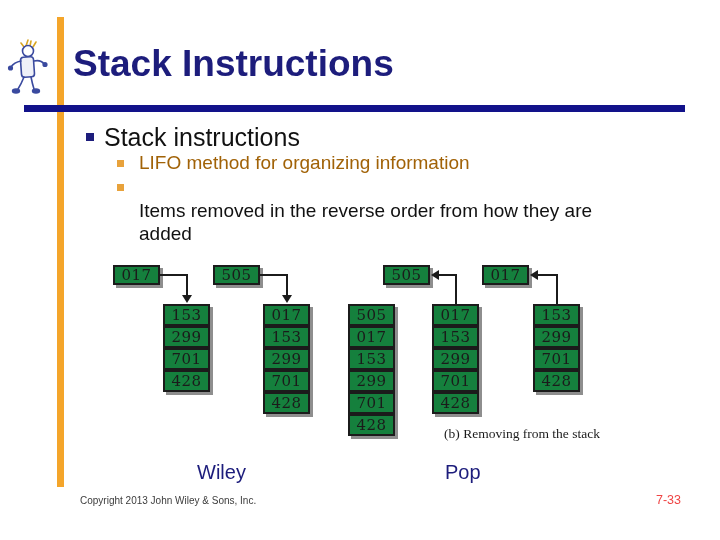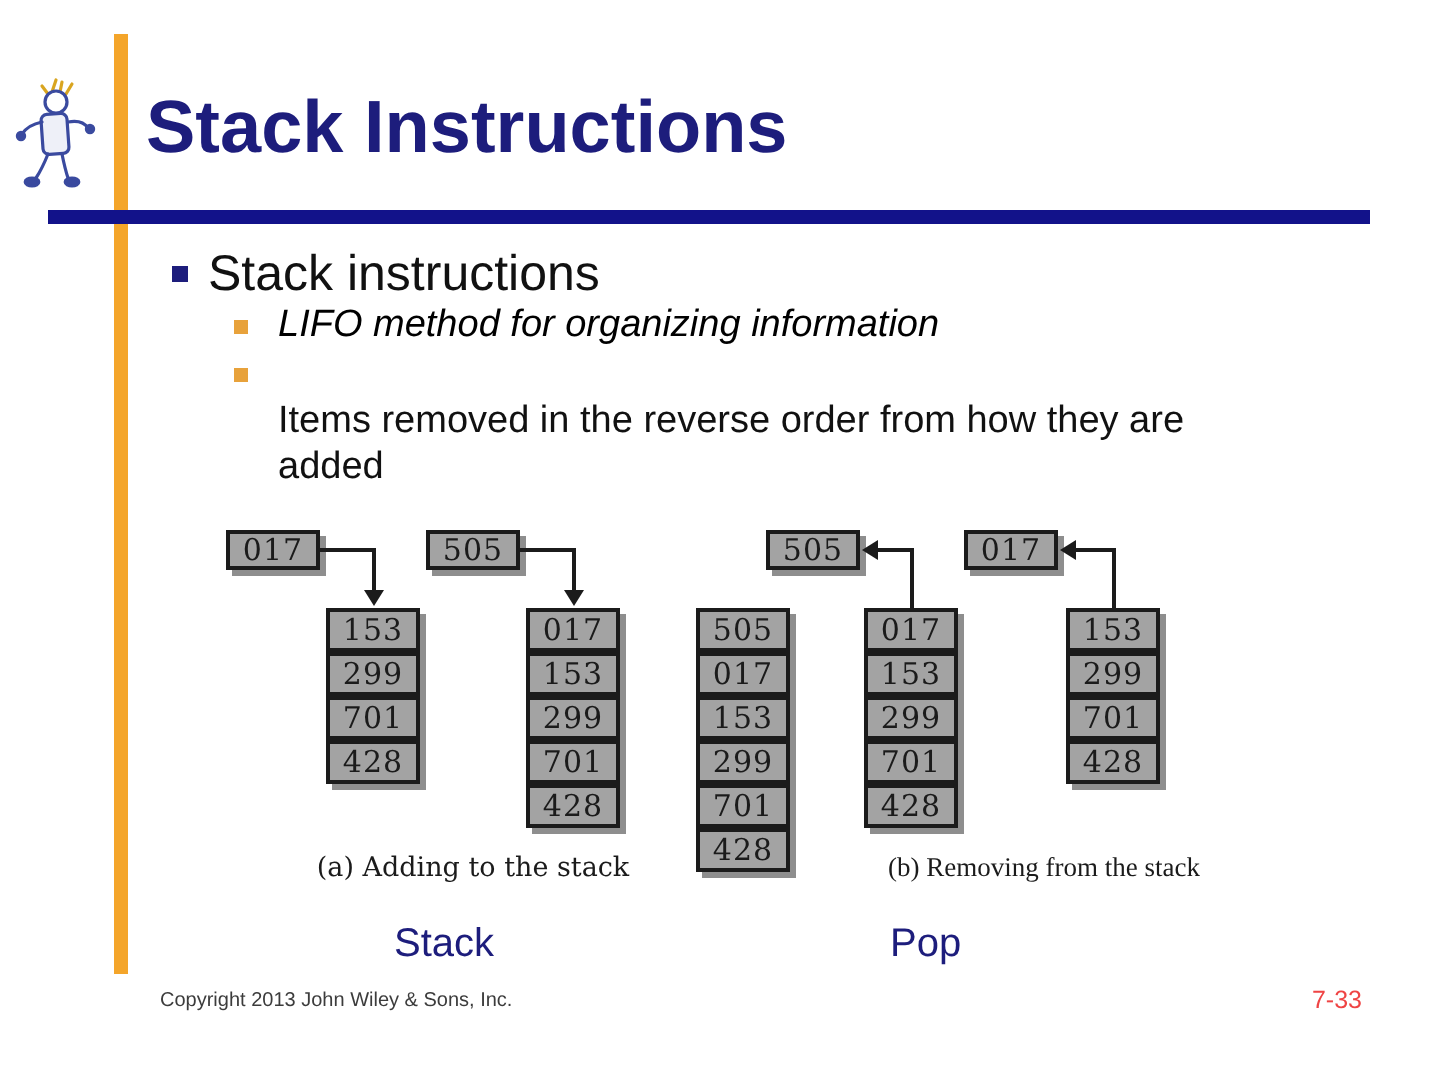"LIFO method for organizing information" #b2-text { color: #000000 -> #a16207; font-style: italic -> none }
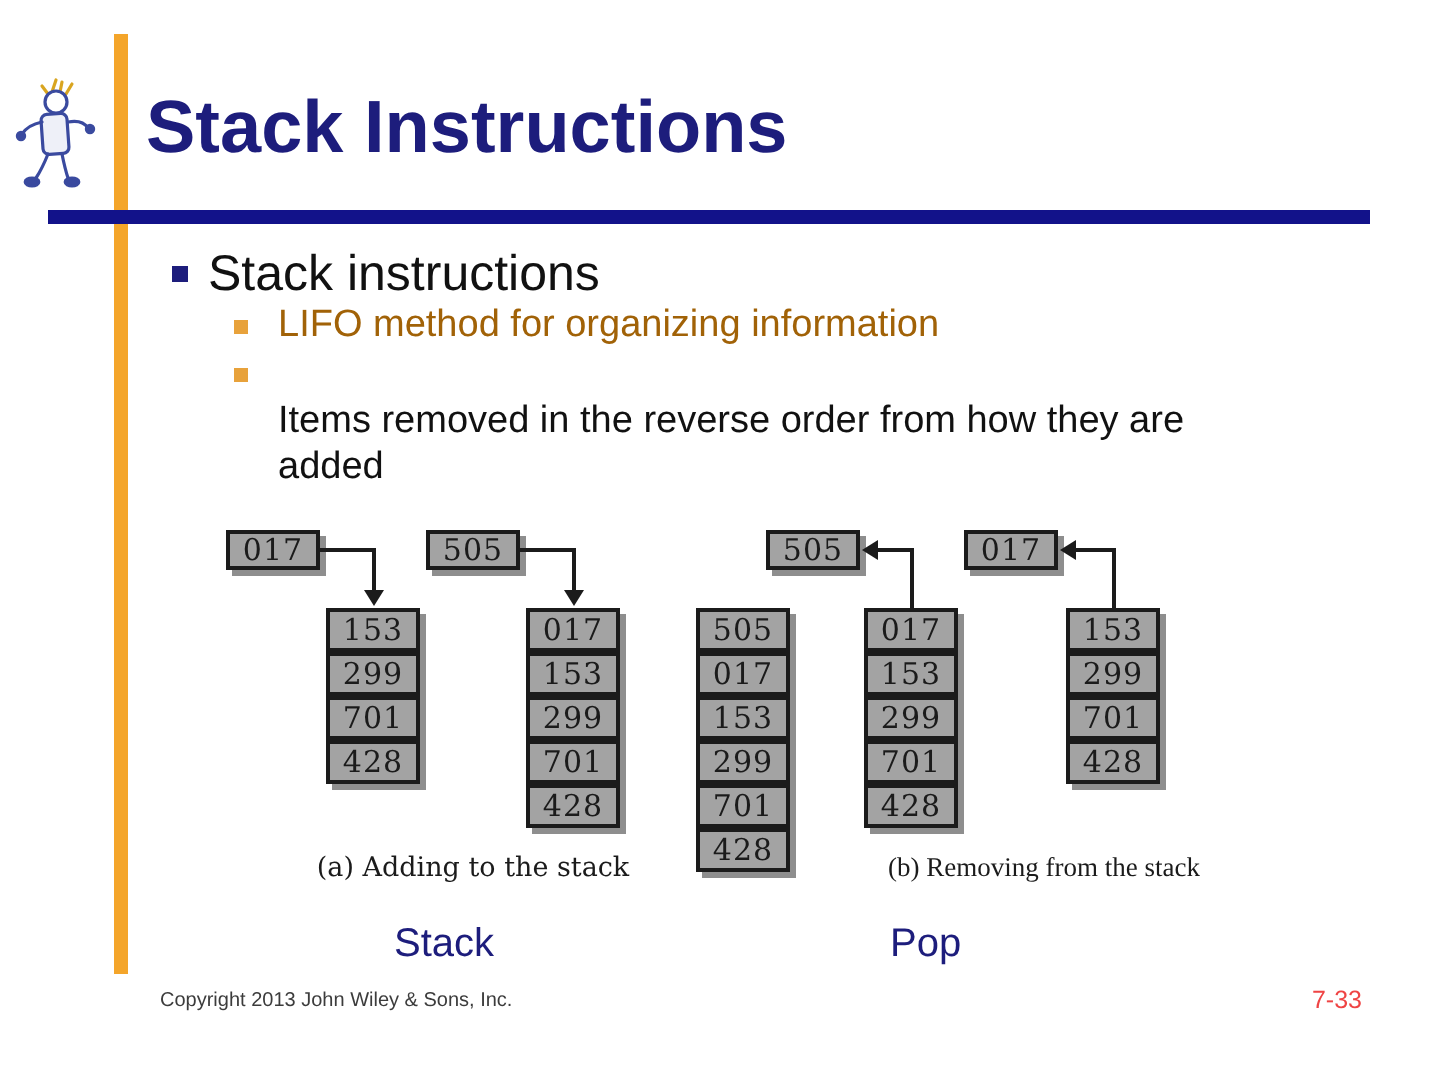"017" .cell,.vbox { background: #a3a3a3 -> #15803d }
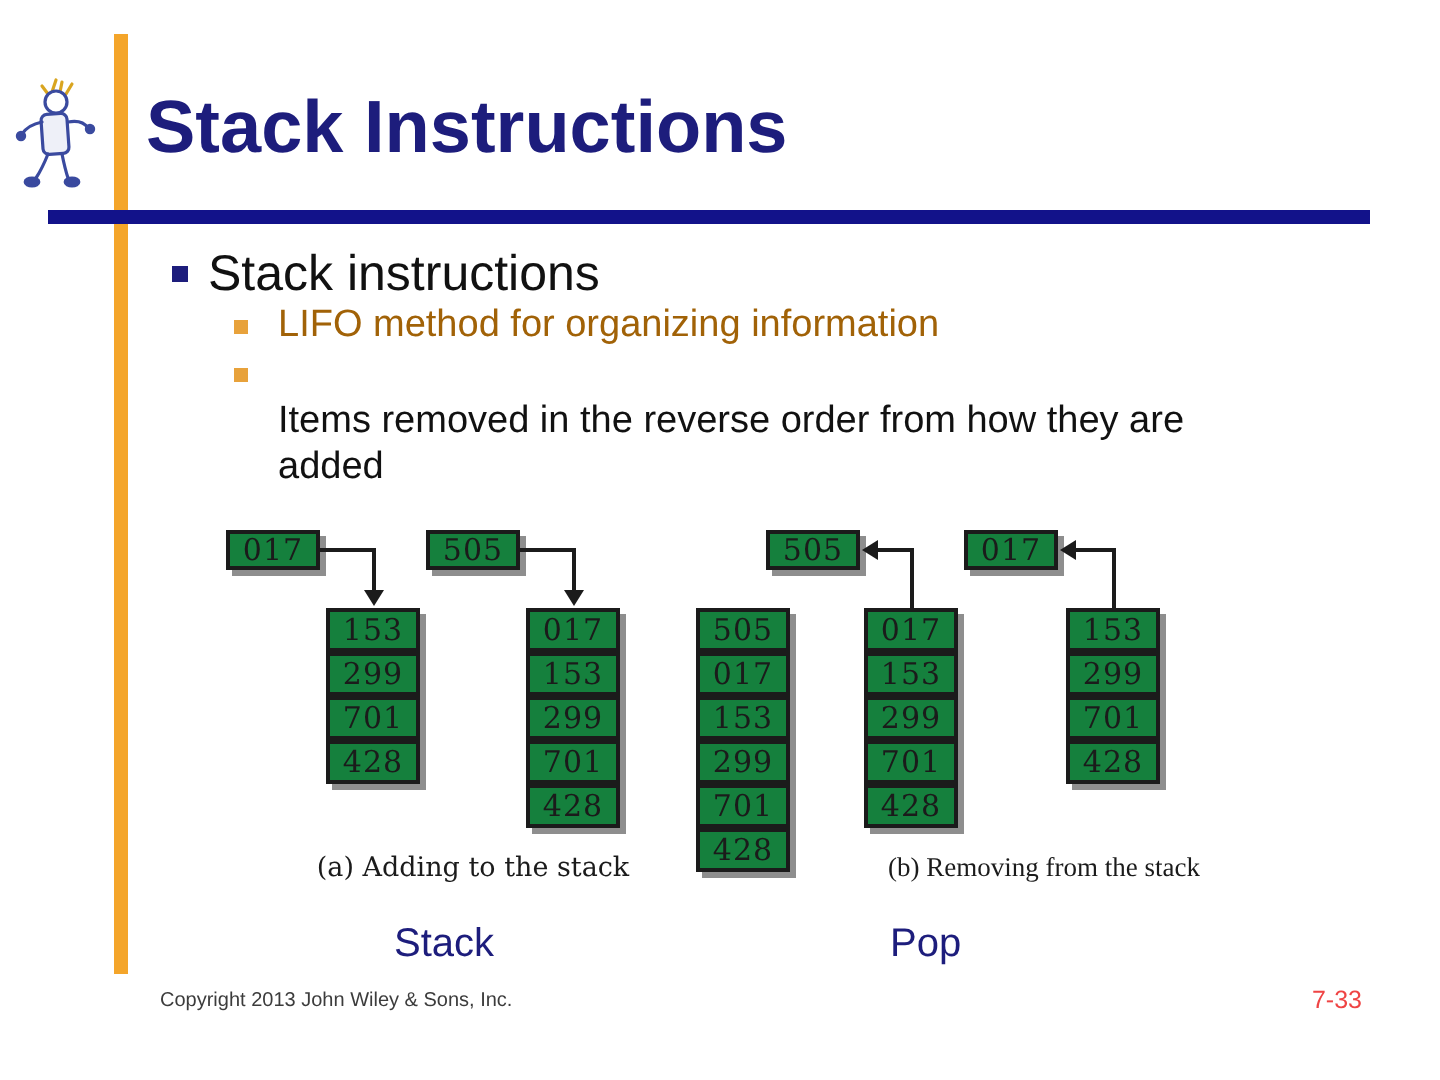"(a) Adding to the stack" div.caption { html: <div>(a) Adding to the stack</div> -> none }
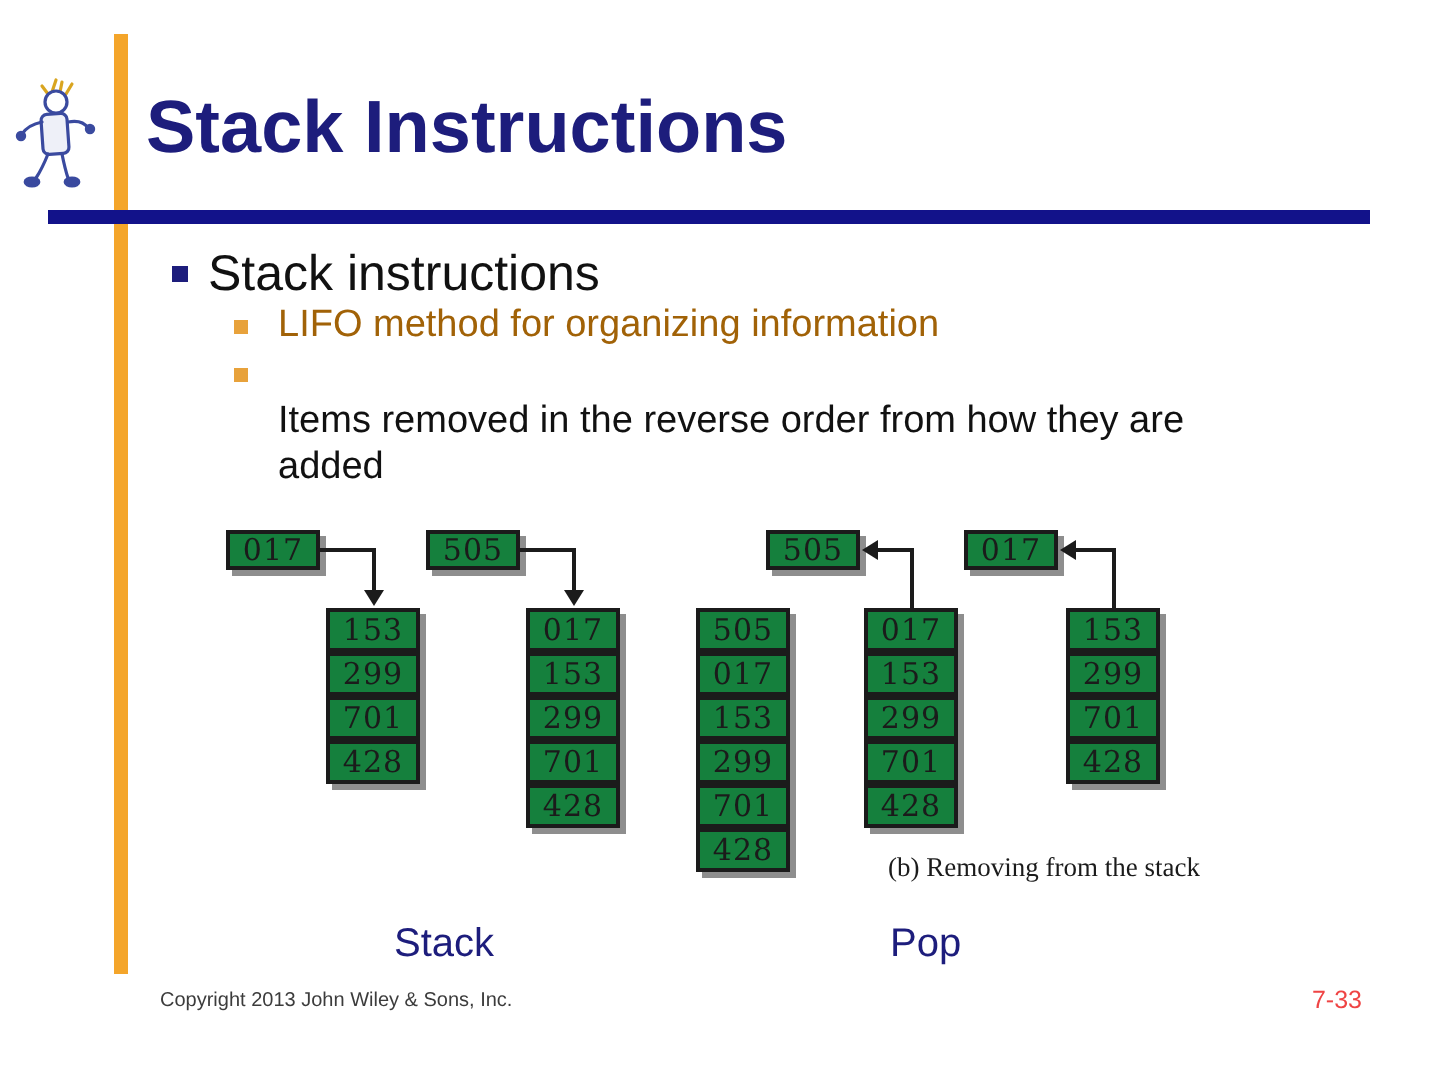"Stack" div.op-label { text: Stack -> Wiley }
